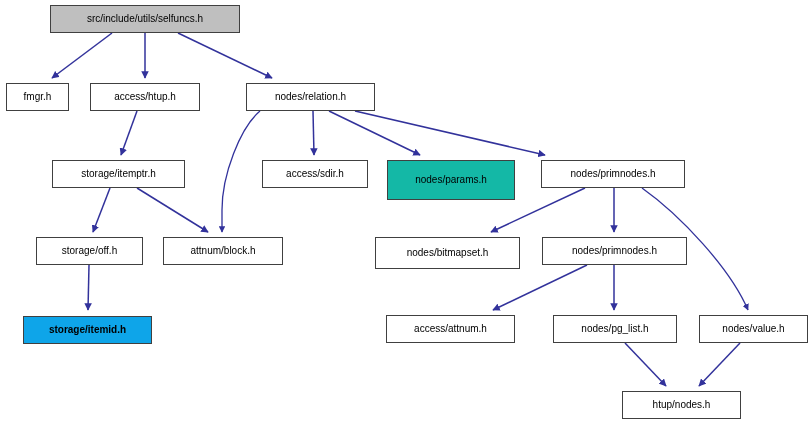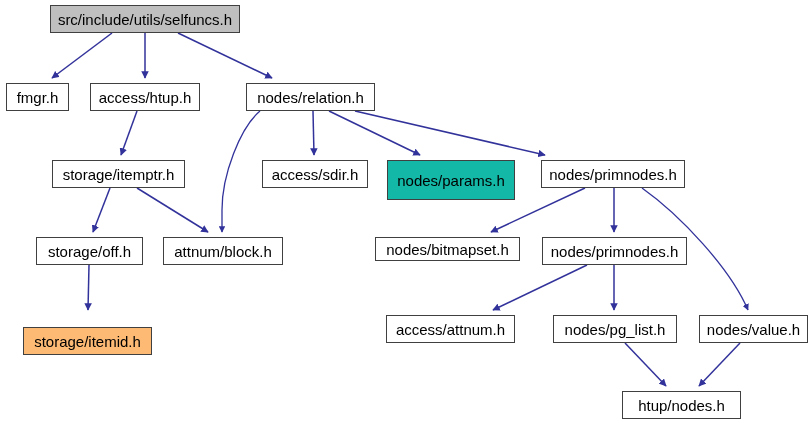"src/include/utils/selfuncs.h" .graph-node { font-size: 15px -> 10px }
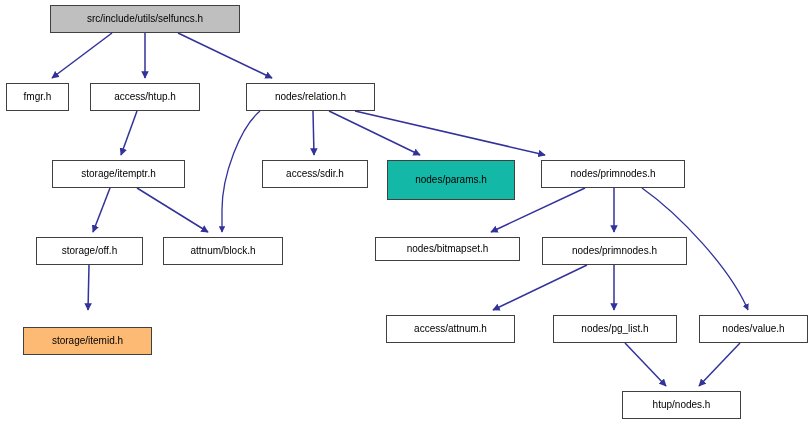"nodes/bitmapset.h" div.graph-node { height: 24px -> 32px }
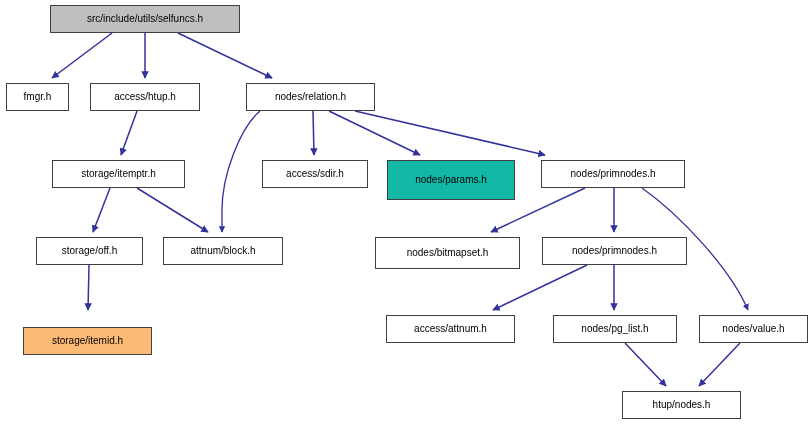"storage/itemid.h" div.graph-node { background: #fdba74 -> #0ea5e9; font-weight: none -> bold; top: 327px -> 316px }
